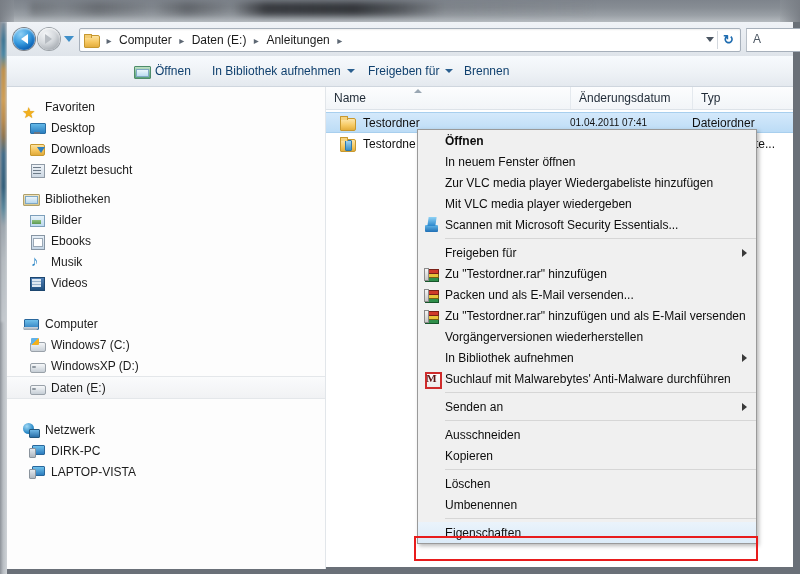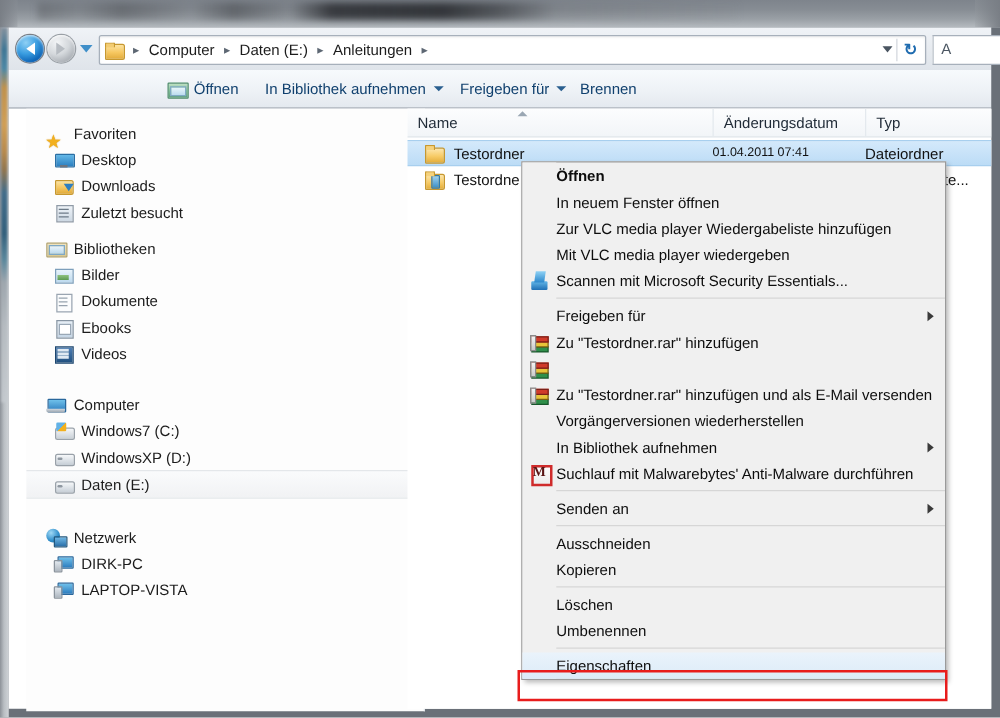"Favoriten" .sidebar { left: 14px -> 0 }
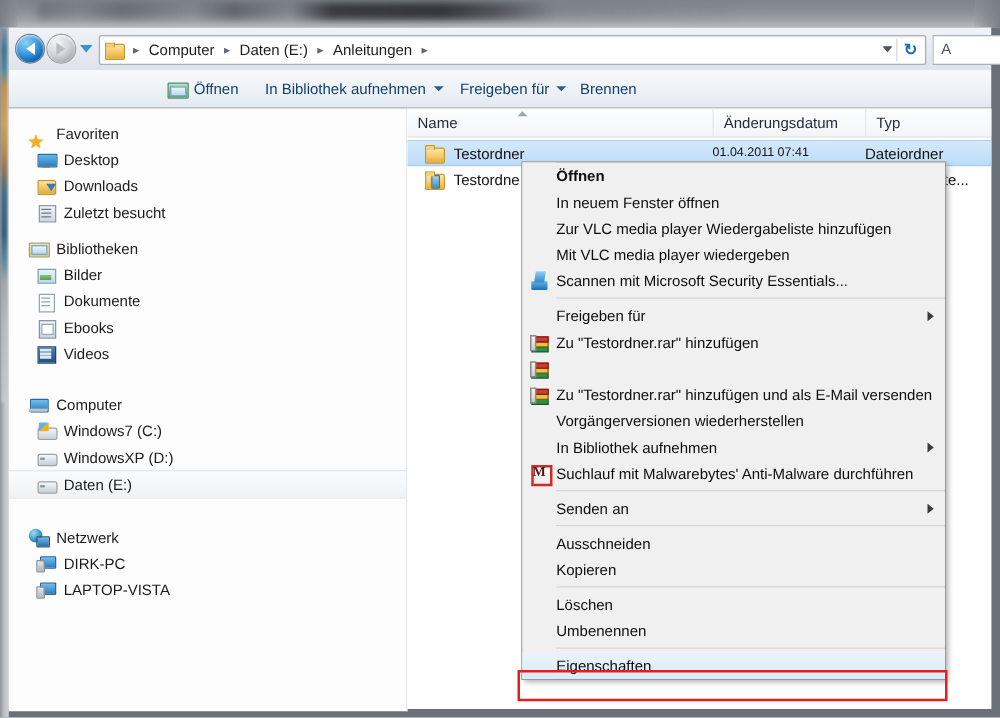"Dokumente" div.navrow { html: <div> <span></span> <span>Dokumente</span> </div> -> none }
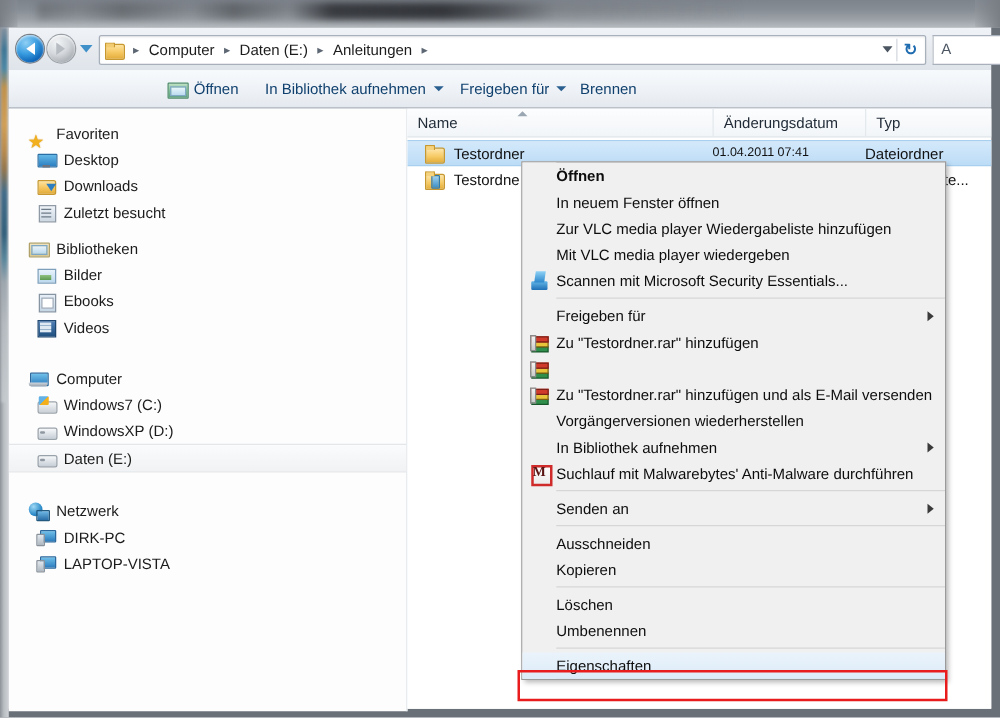"Musik" div.navrow { html: none -> <div> <span></span> <span>Musik</span> </div> }
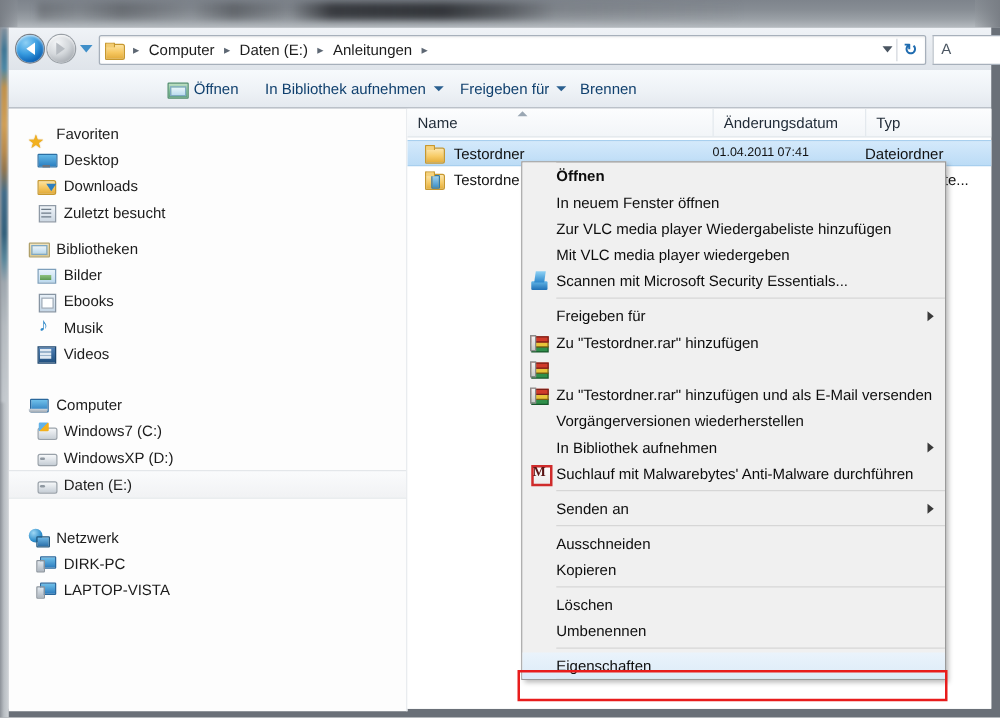"Packen und als E-Mail versenden..." span { html: none -> <span>Packen und als E-Mail versenden...</span> }
